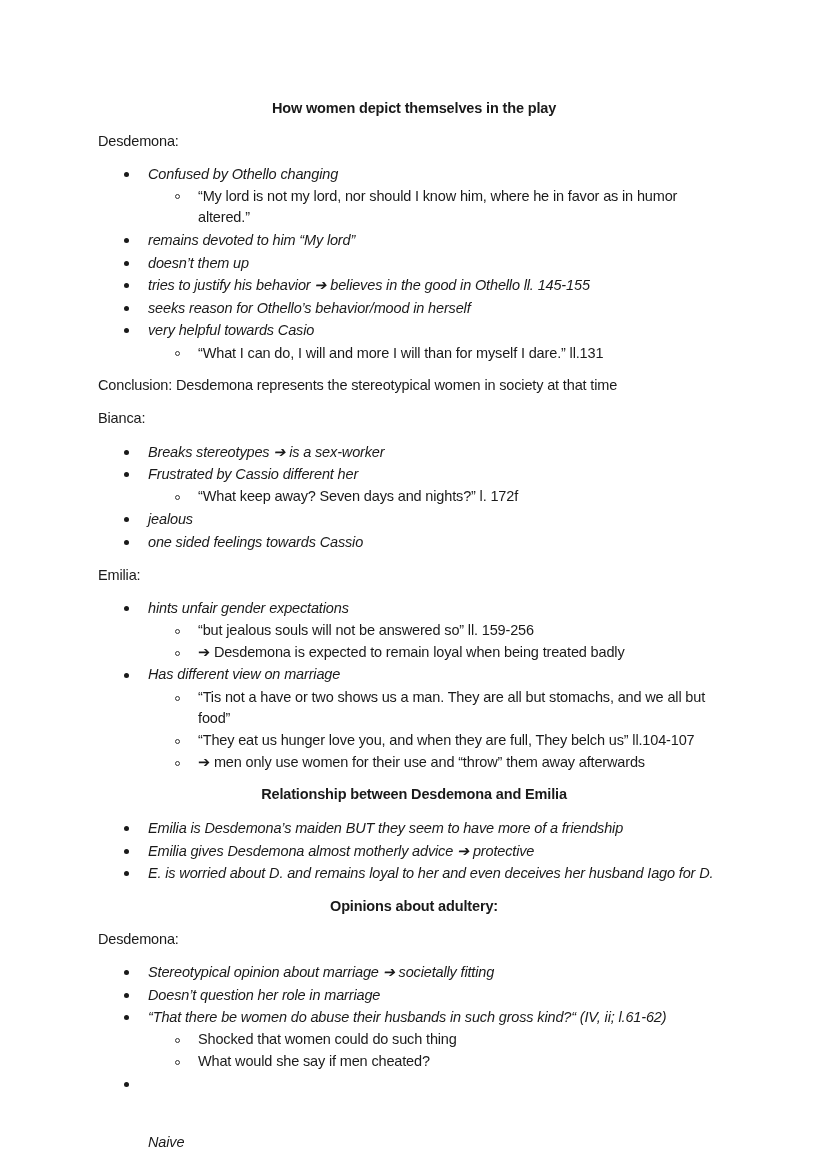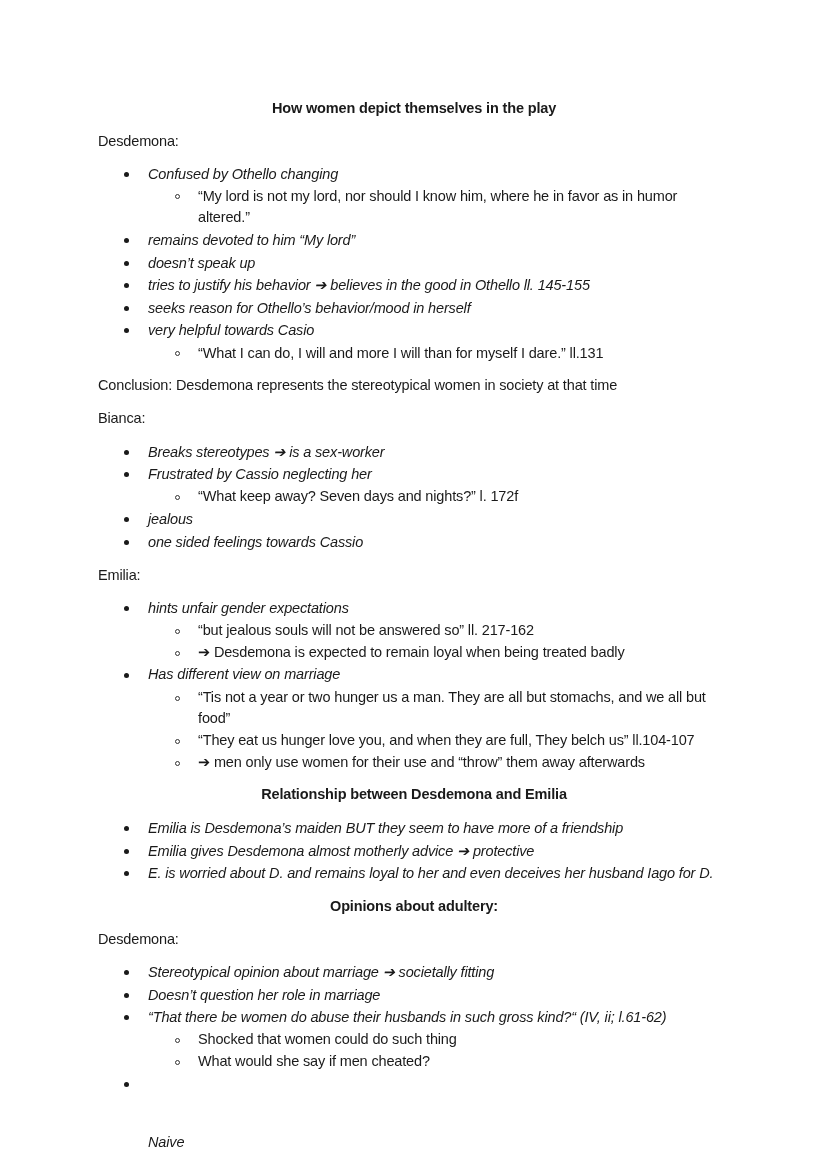"doesn’t speak up" div.line { text: speak -> them }
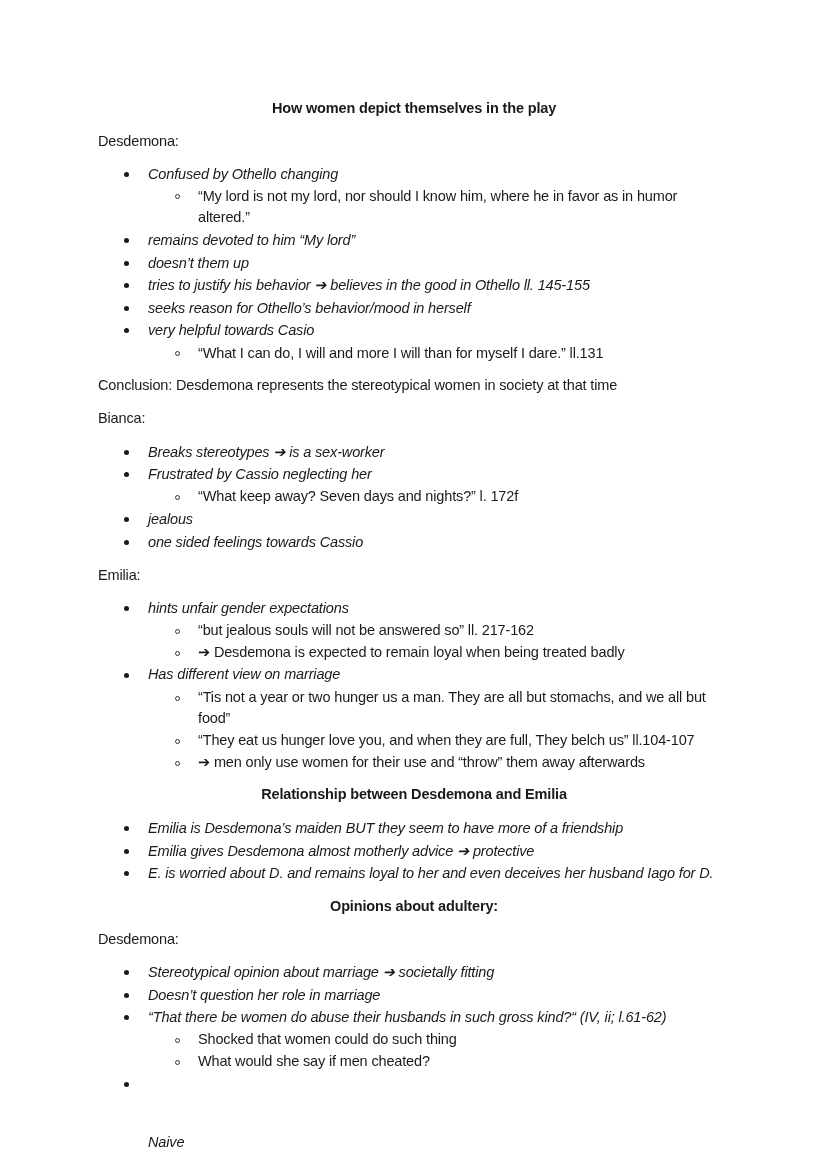"Frustrated by Cassio neglecting her" div.line { text: neglecting -> different }
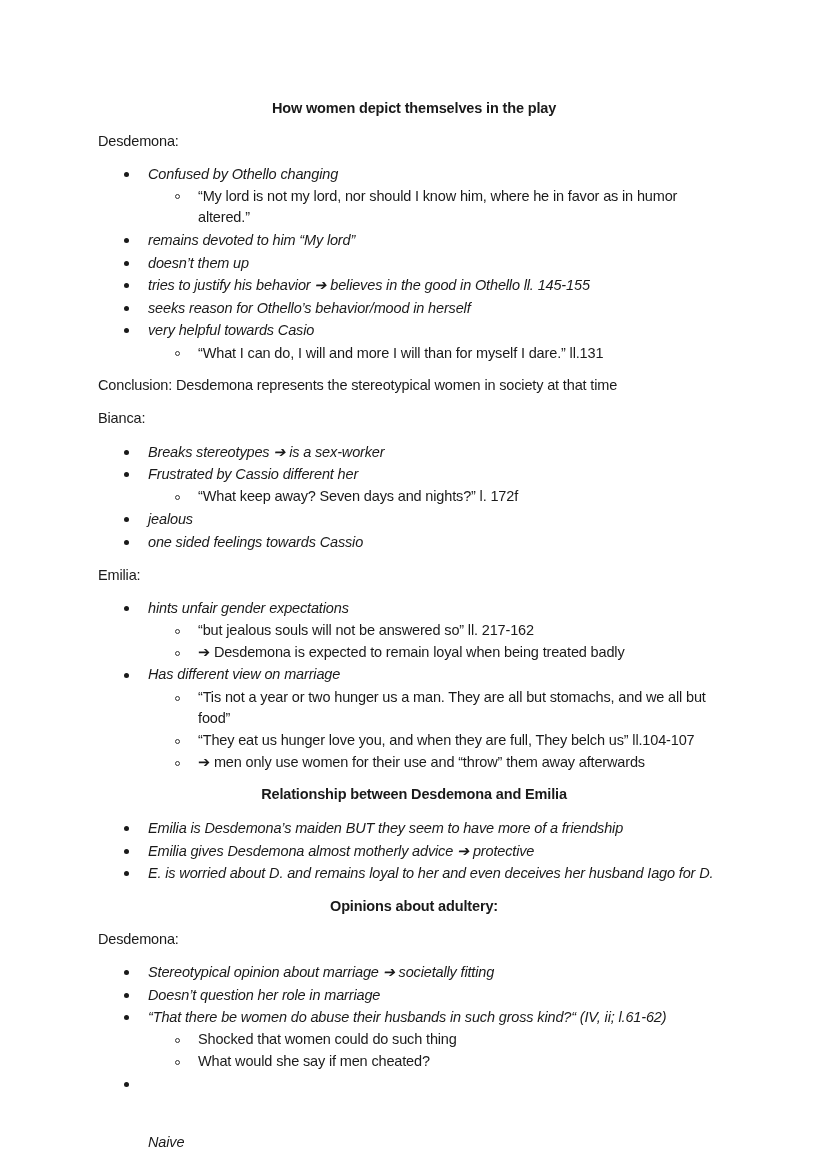"“but jealous souls will not" div.line { text: 217-162 -> 159-256 }
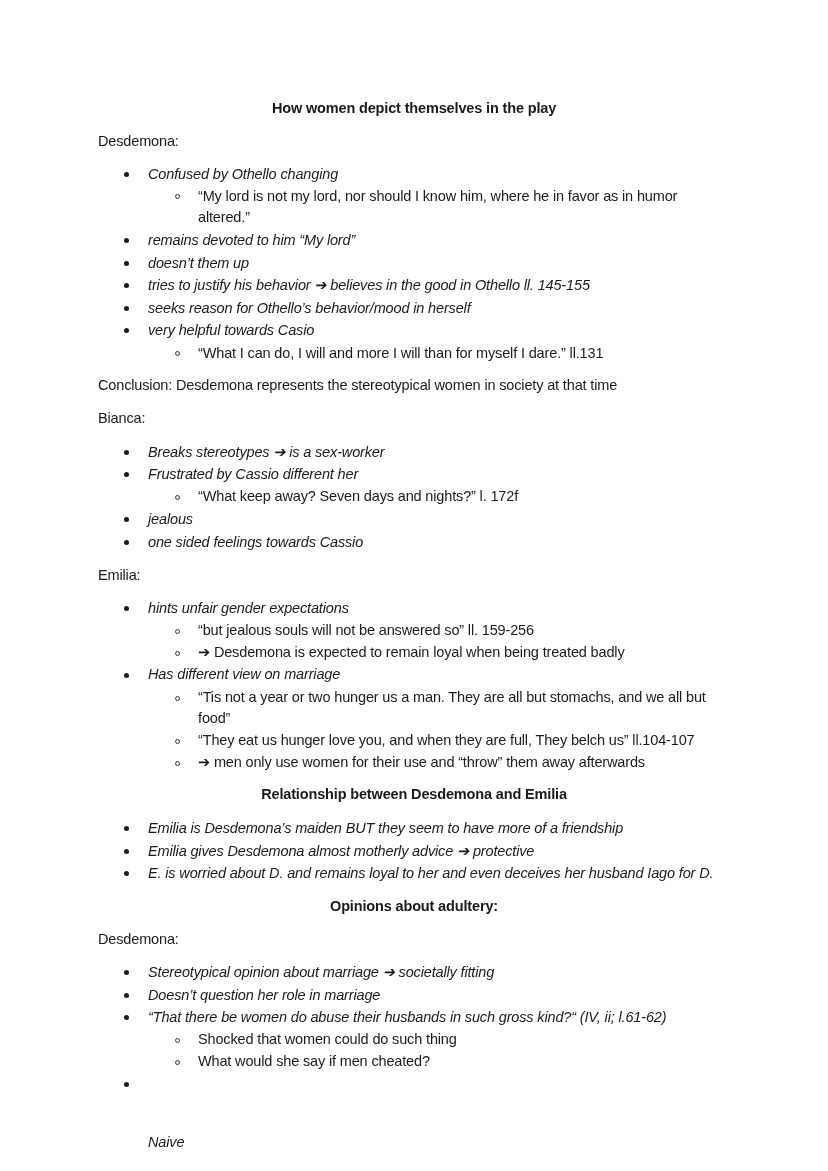"“Tis not a year or" div.line { text: year or two hunger -> have or two shows }
